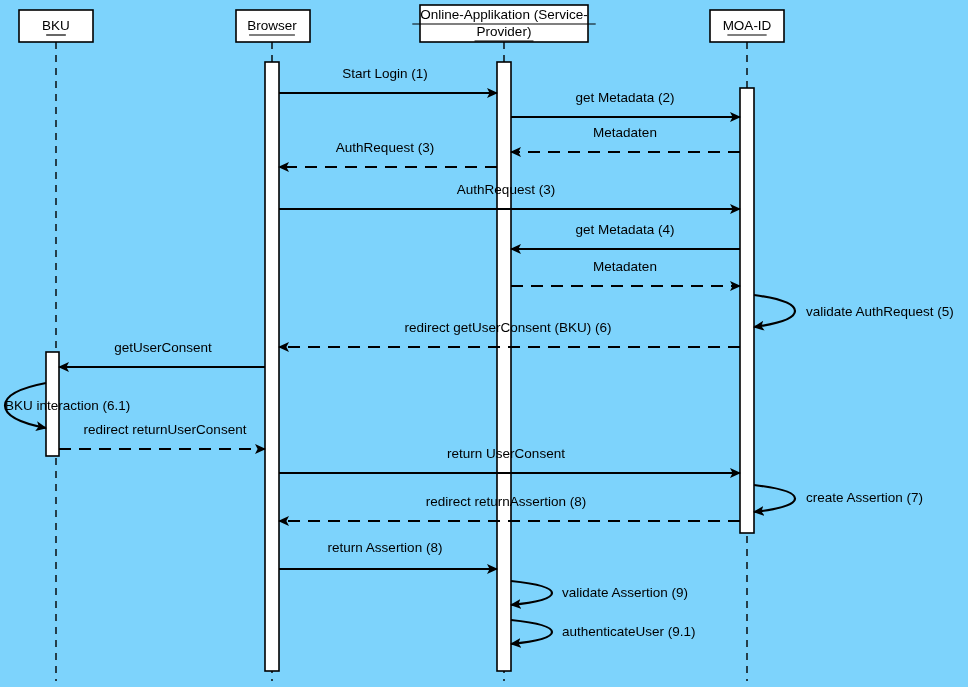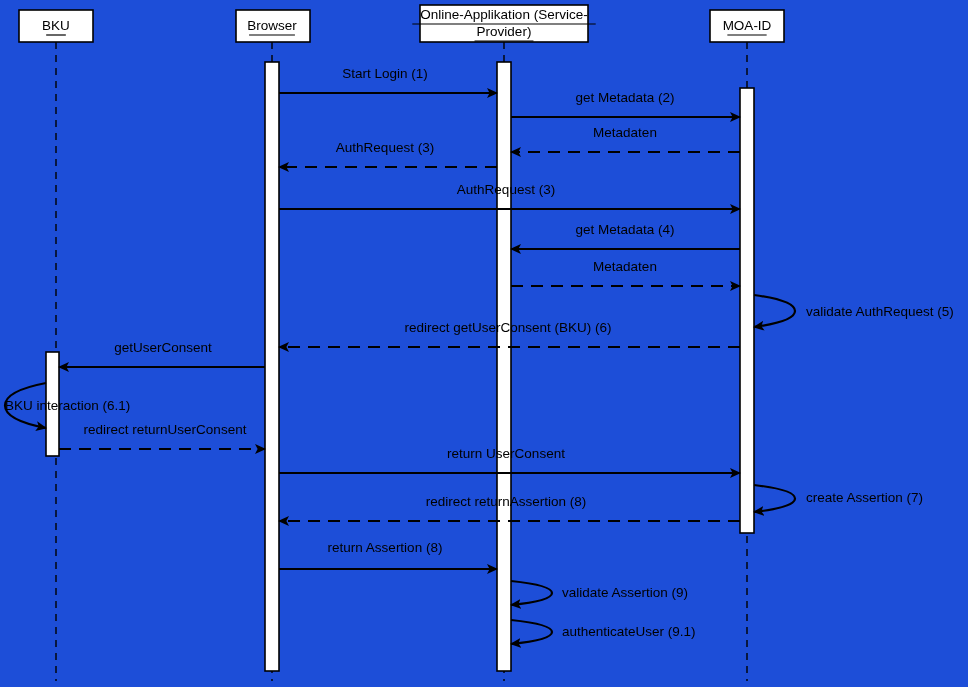"BKU" #diagram-root { background: #1d4ed8 -> #7dd3fc }
